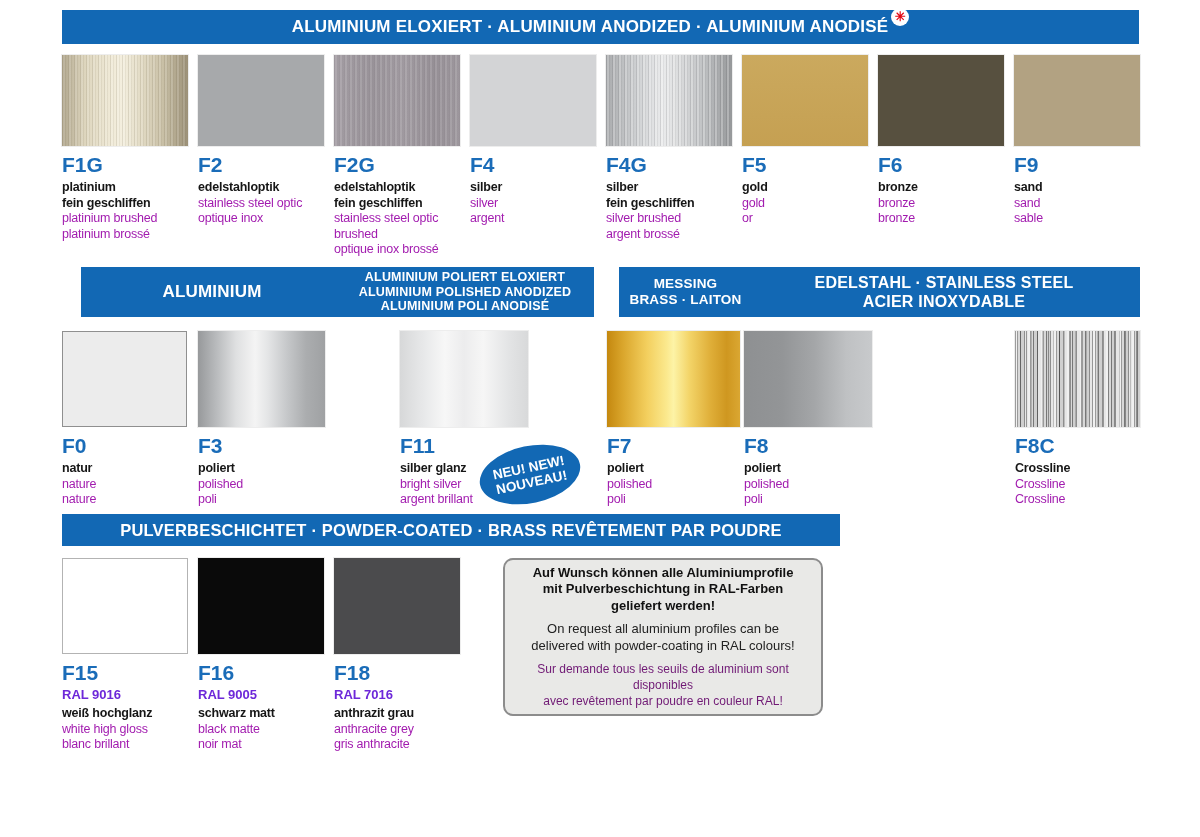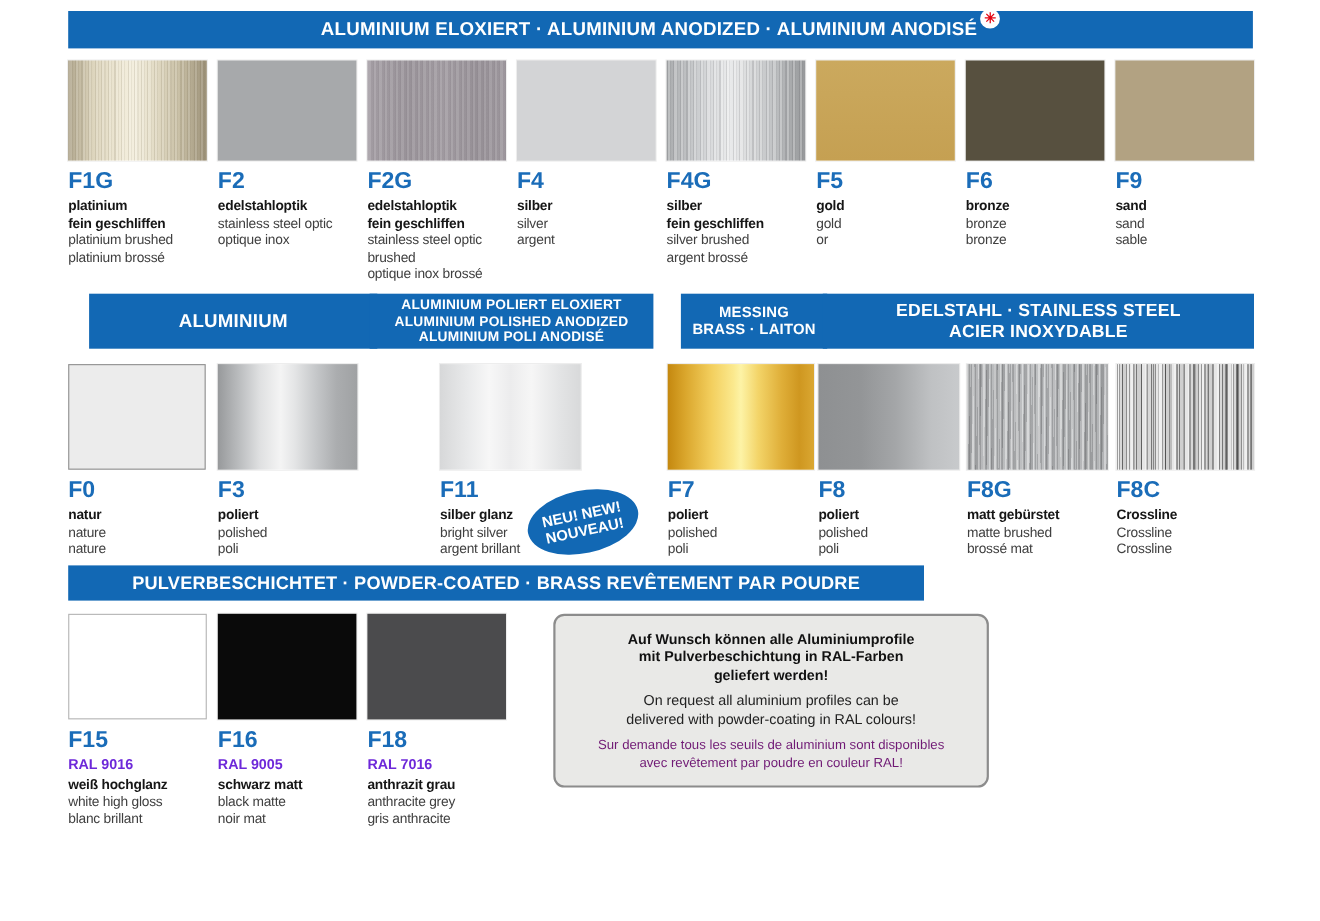"stainless steel optic" .tr { color: #404040 -> #a21caf }
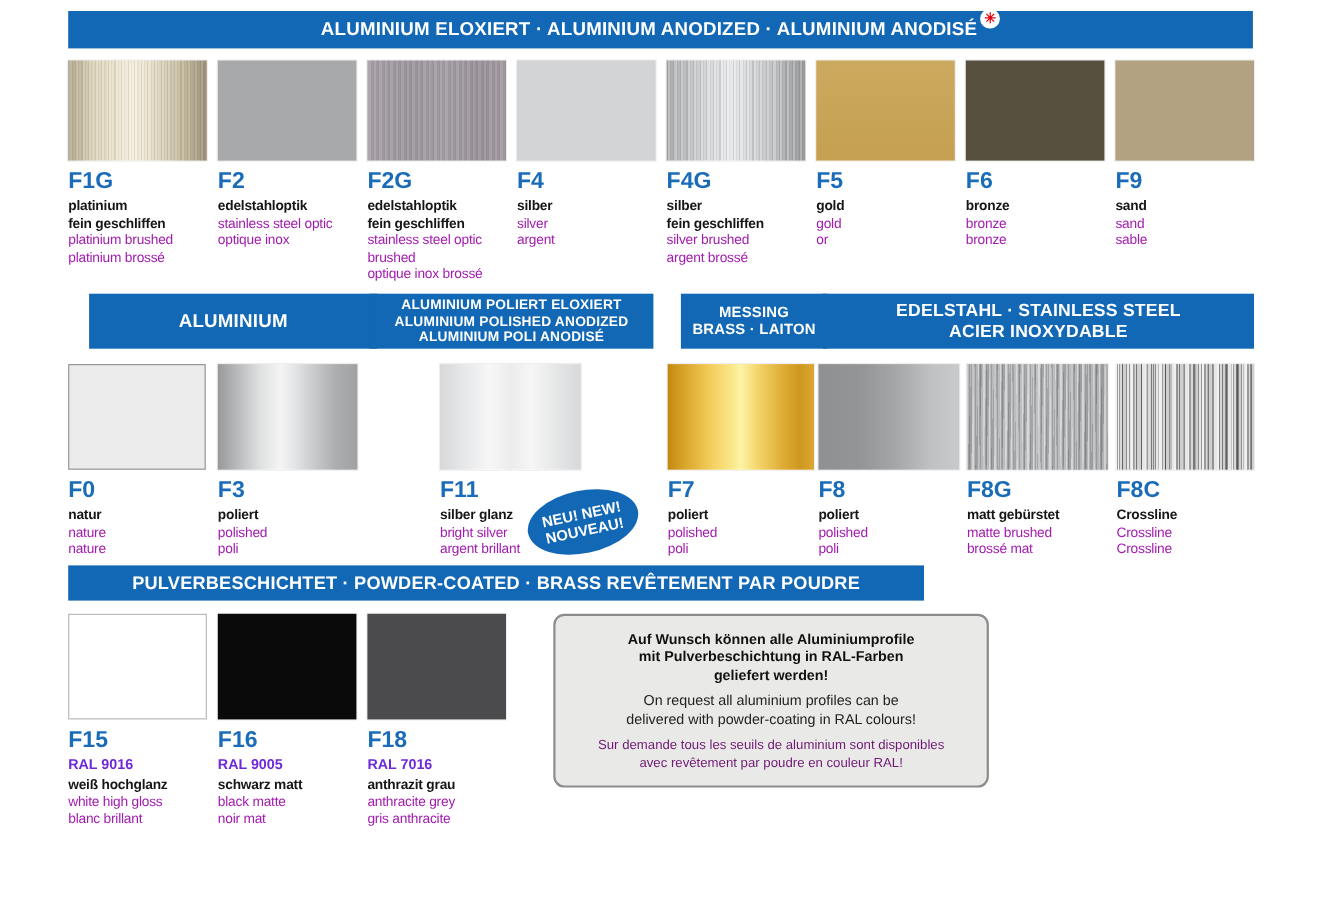"F8G" div.tile { html: <div> <div></div> <div>F8G</div> <div>matt gebürstet</div> <div>matte brushed</div> <div>brossé mat</div> </div> -> none }
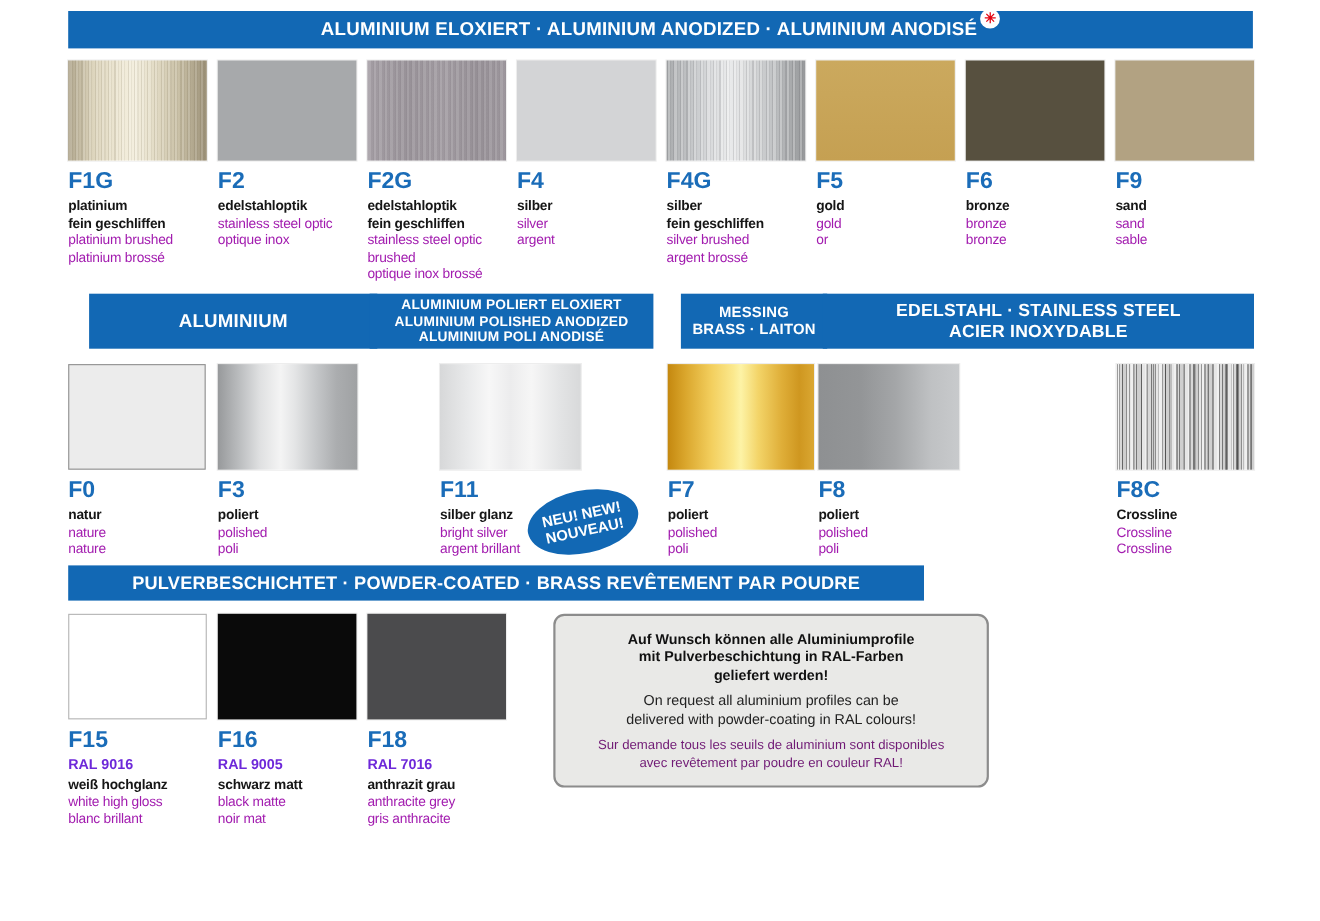"Auf Wunsch können alle Aluminiumprofile" #info-box { width: 396px -> 320px }
